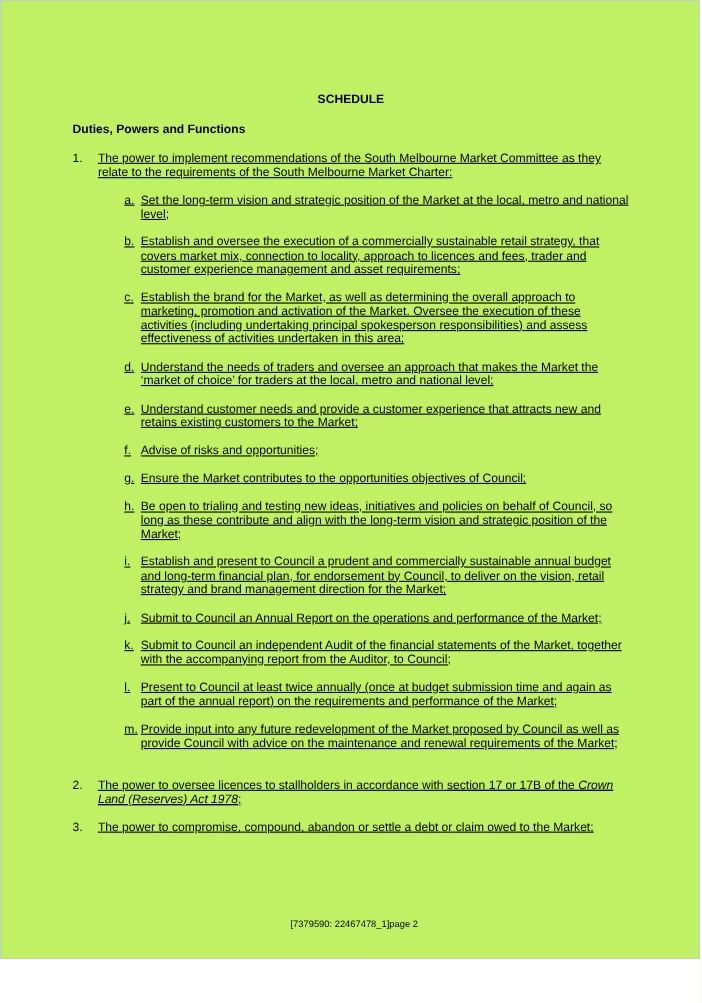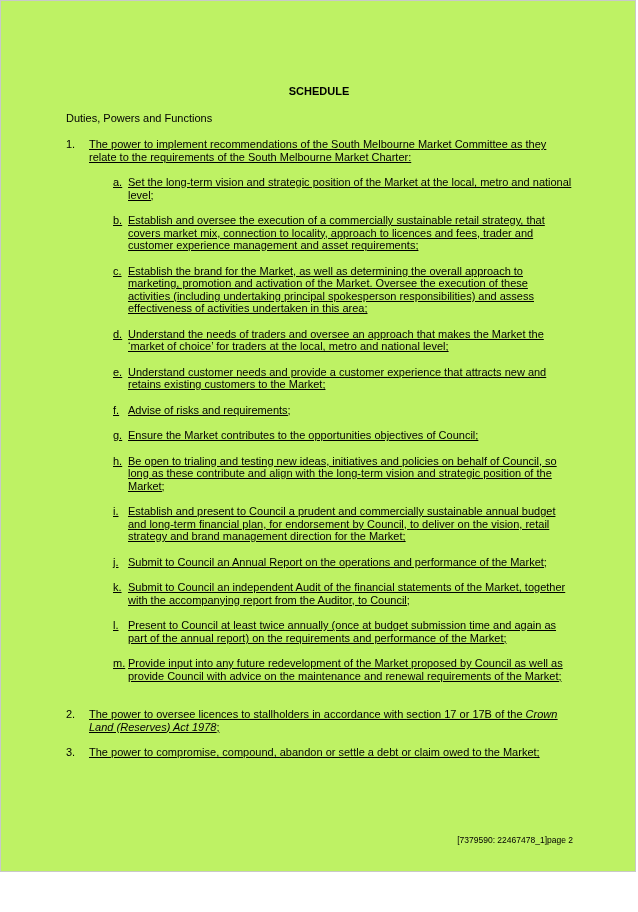"Duties, Powers and Functions" .section-heading { font-weight: normal -> bold }
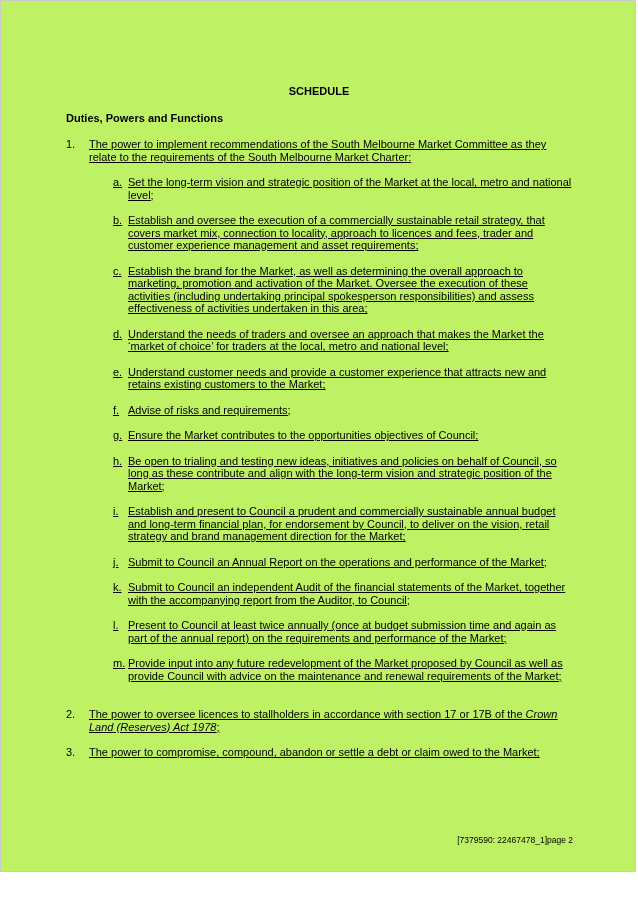"Advise of risks and requirements;" span.txt { text: requirements -> opportunities }
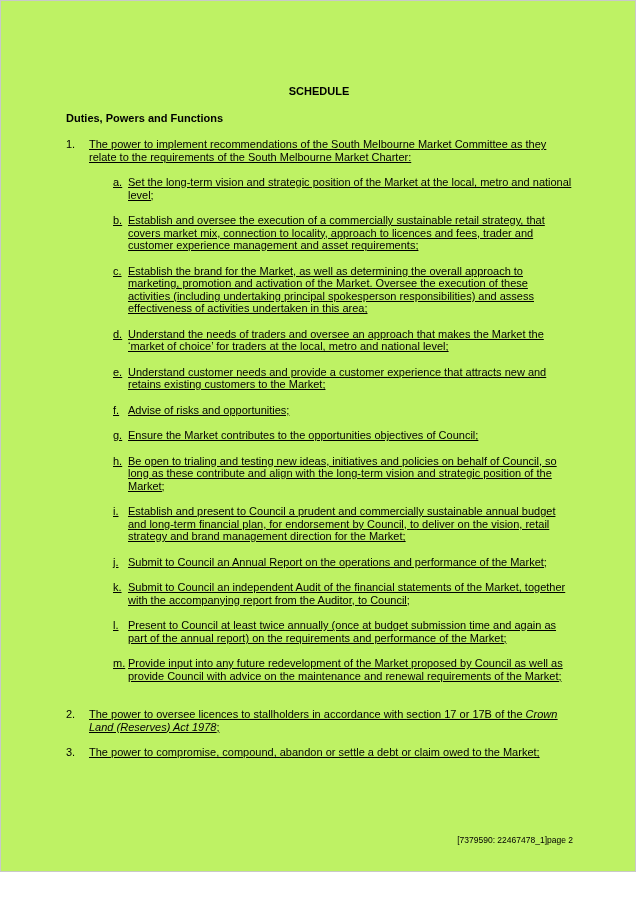"[7379590: 22467478_1]" .footer { justify-content: flex-end -> center }
